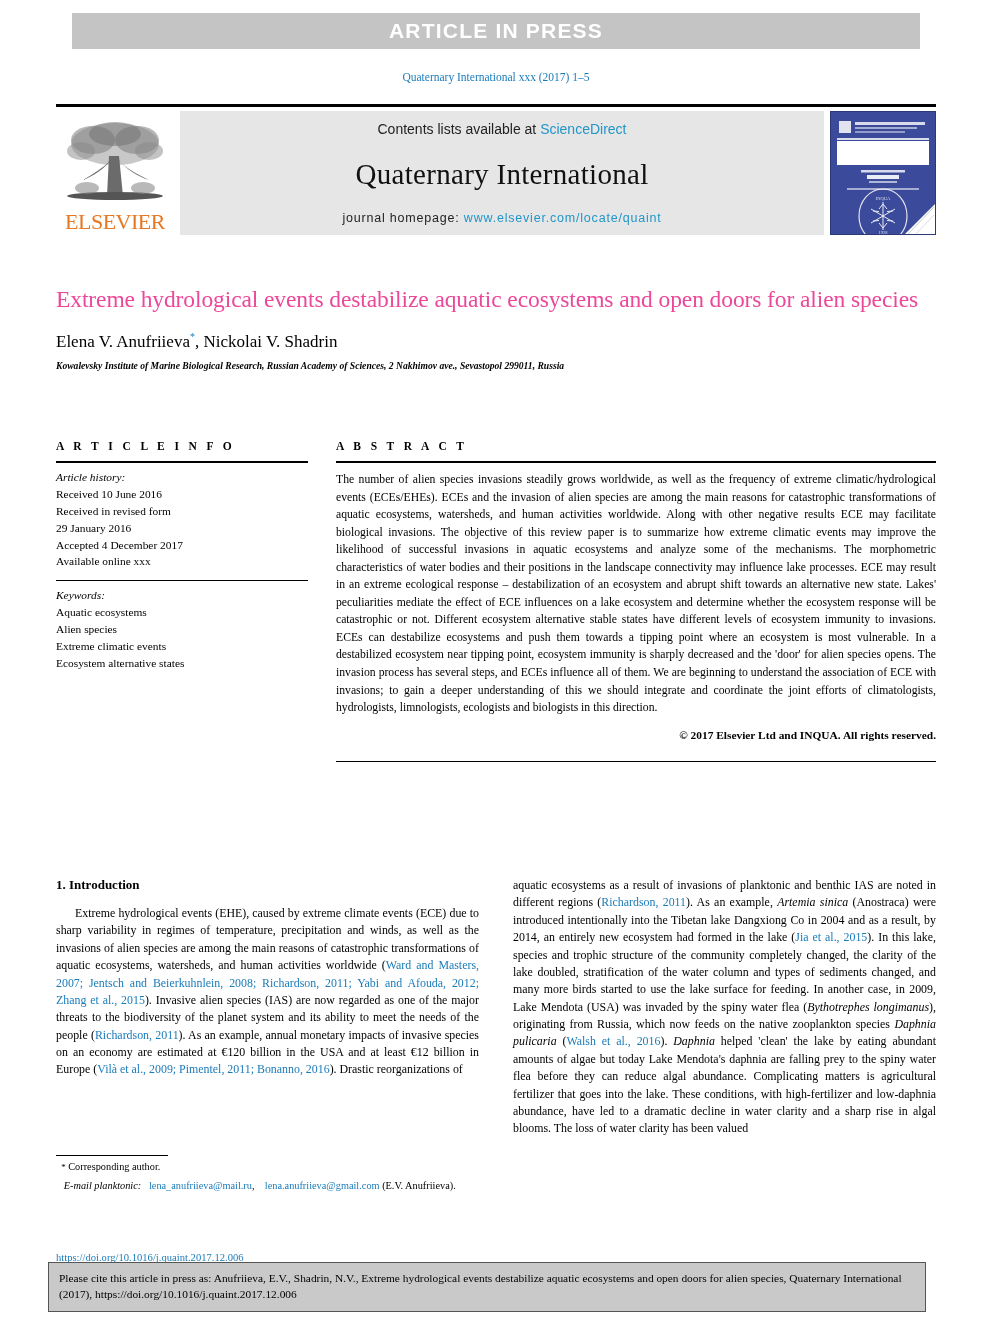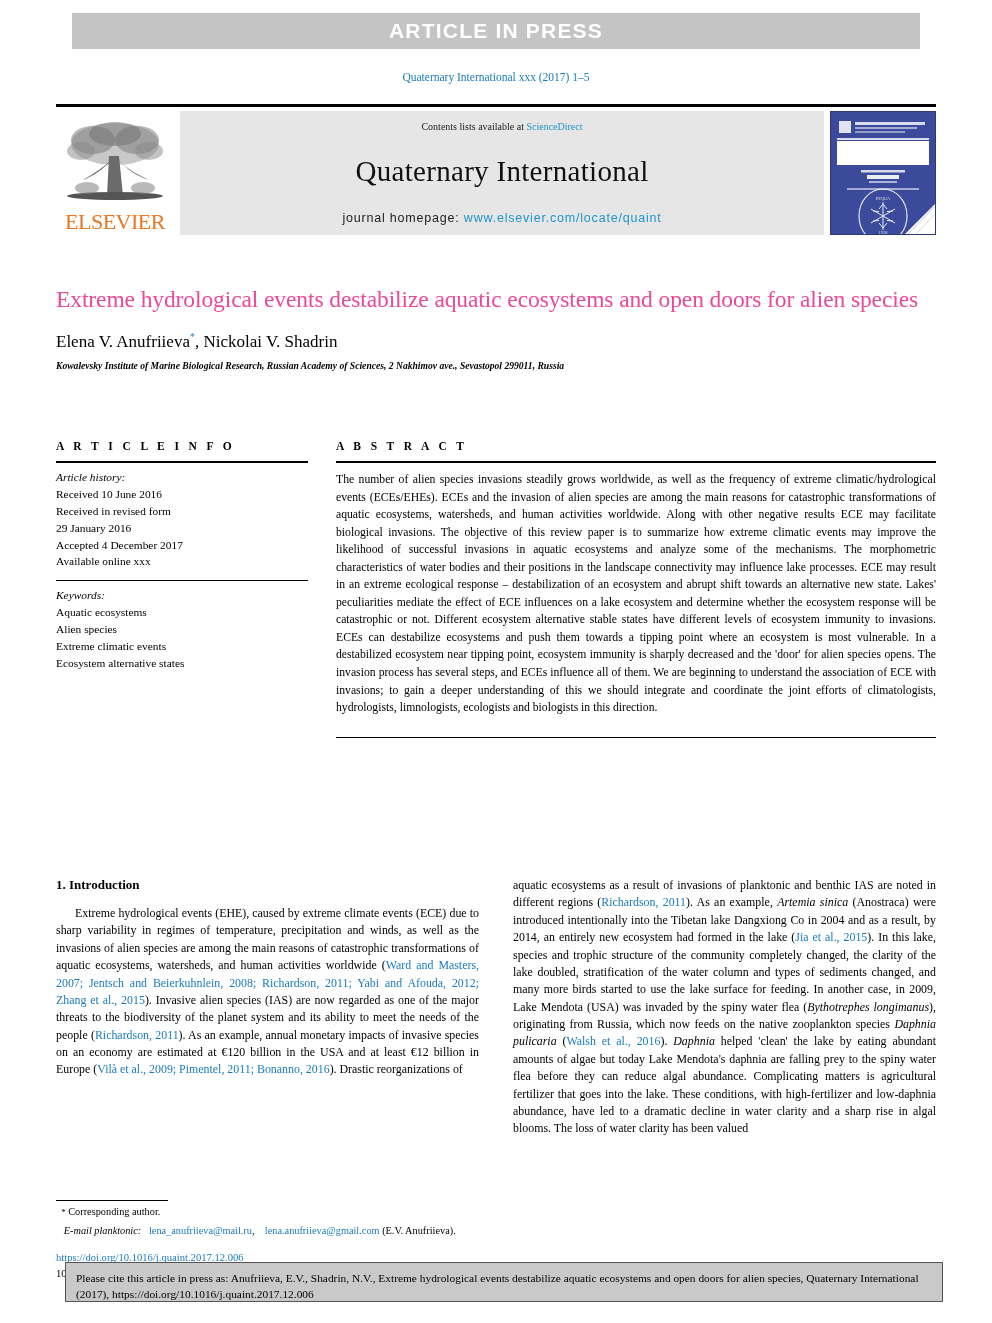"Contents lists available at" .contents-line { font-family: Liberation Serif, serif -> Liberation Sans, sans-serif; font-size: 10px -> 14px }
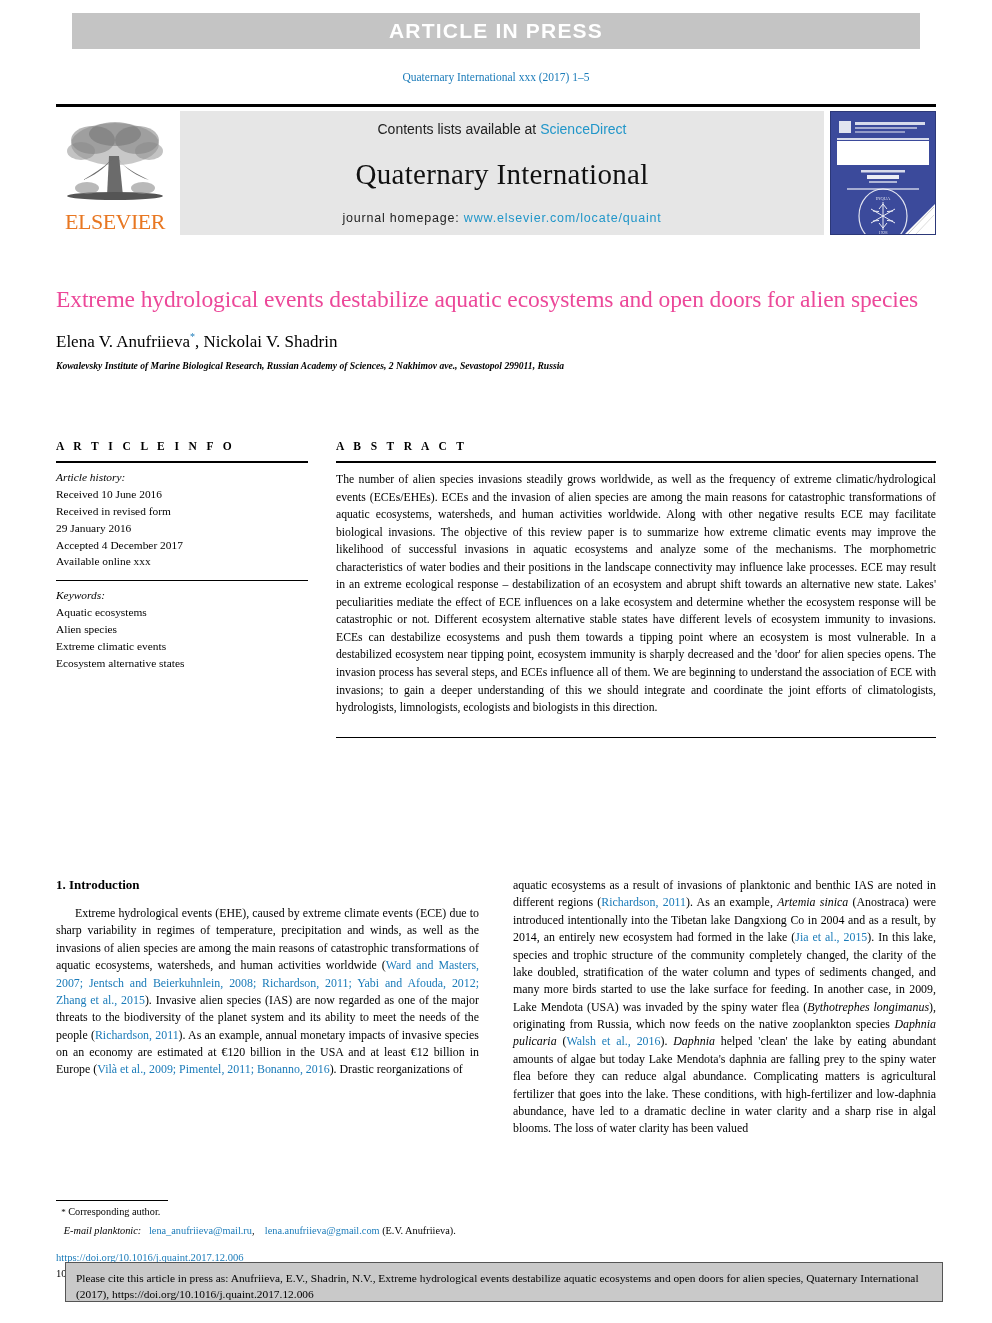"© 2017 Elsevier Ltd and" div.copyright-line { html: none -> <div>© 2017 Elsevier Ltd and INQUA. All rights reserved.</div> }
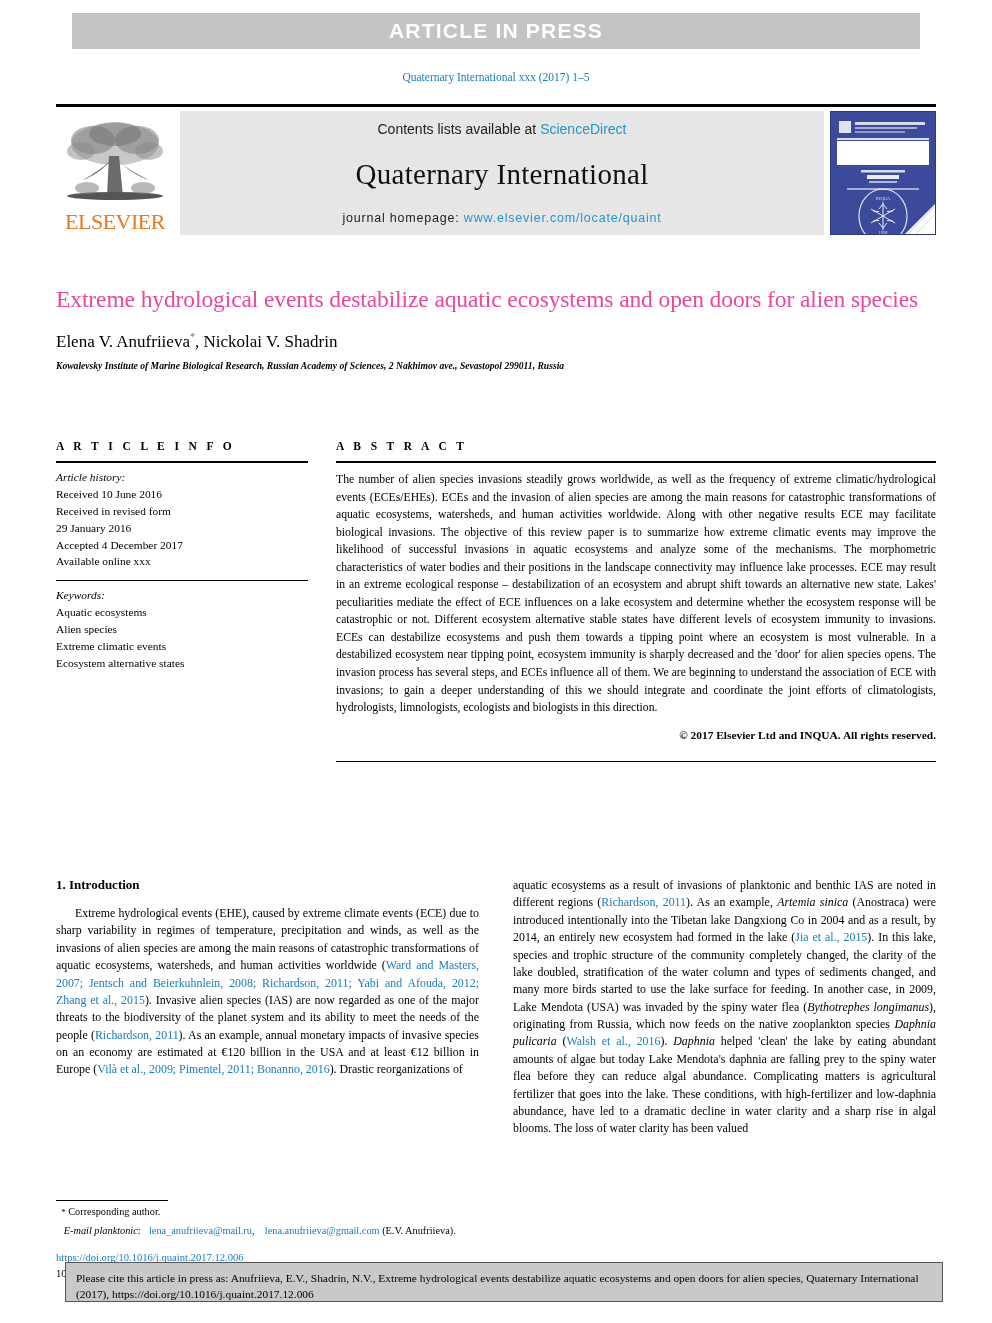"* Corresponding author." .footnote-area { top: 1200px -> 1155px }
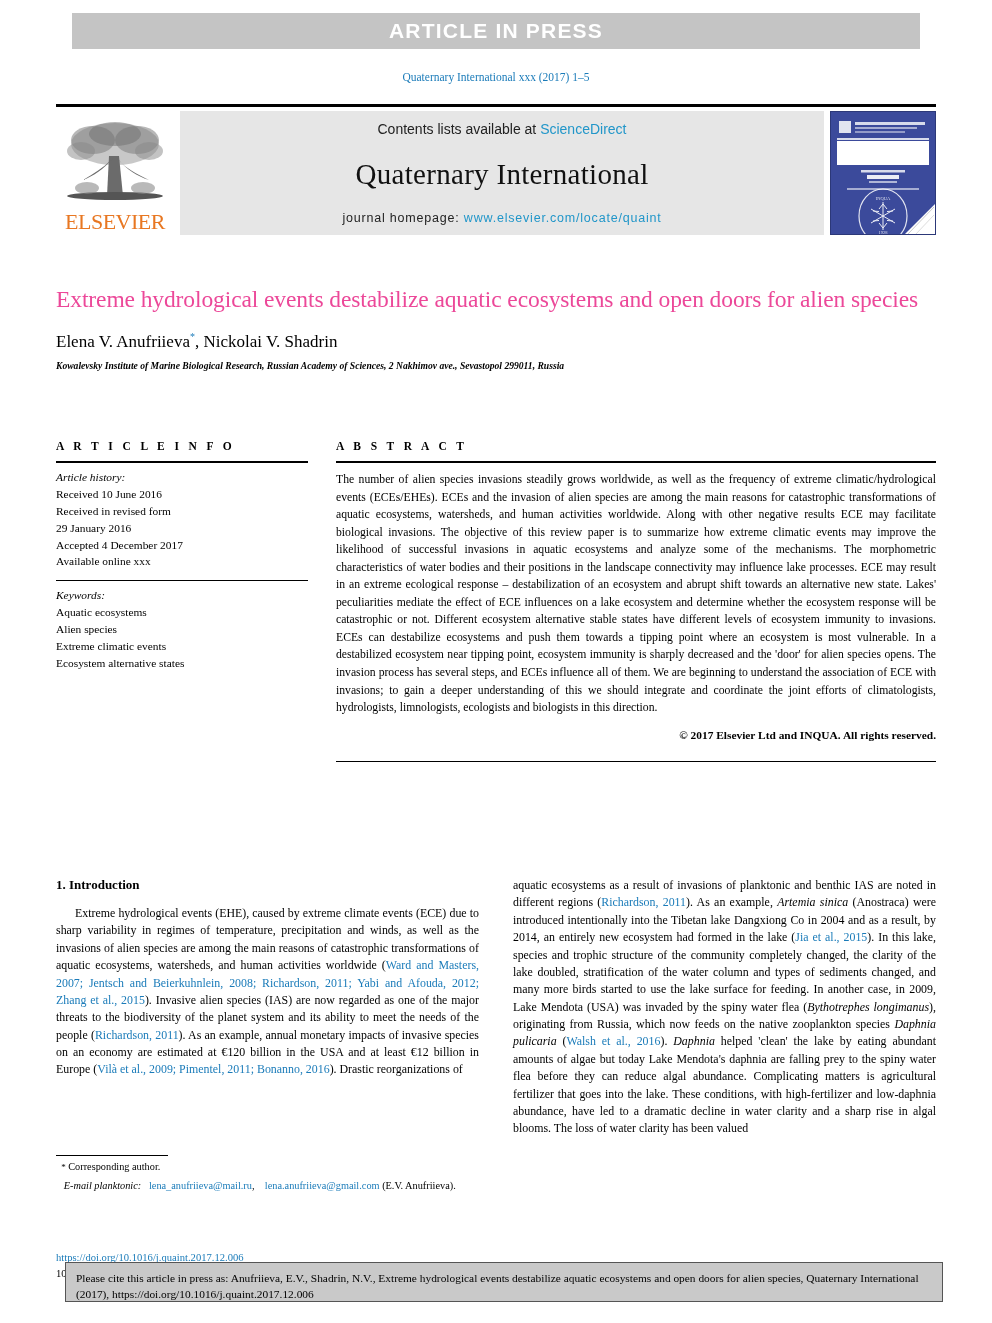"Please cite this article in" .cite-box { height: 40px -> 50px; left: 65px -> 48px }
